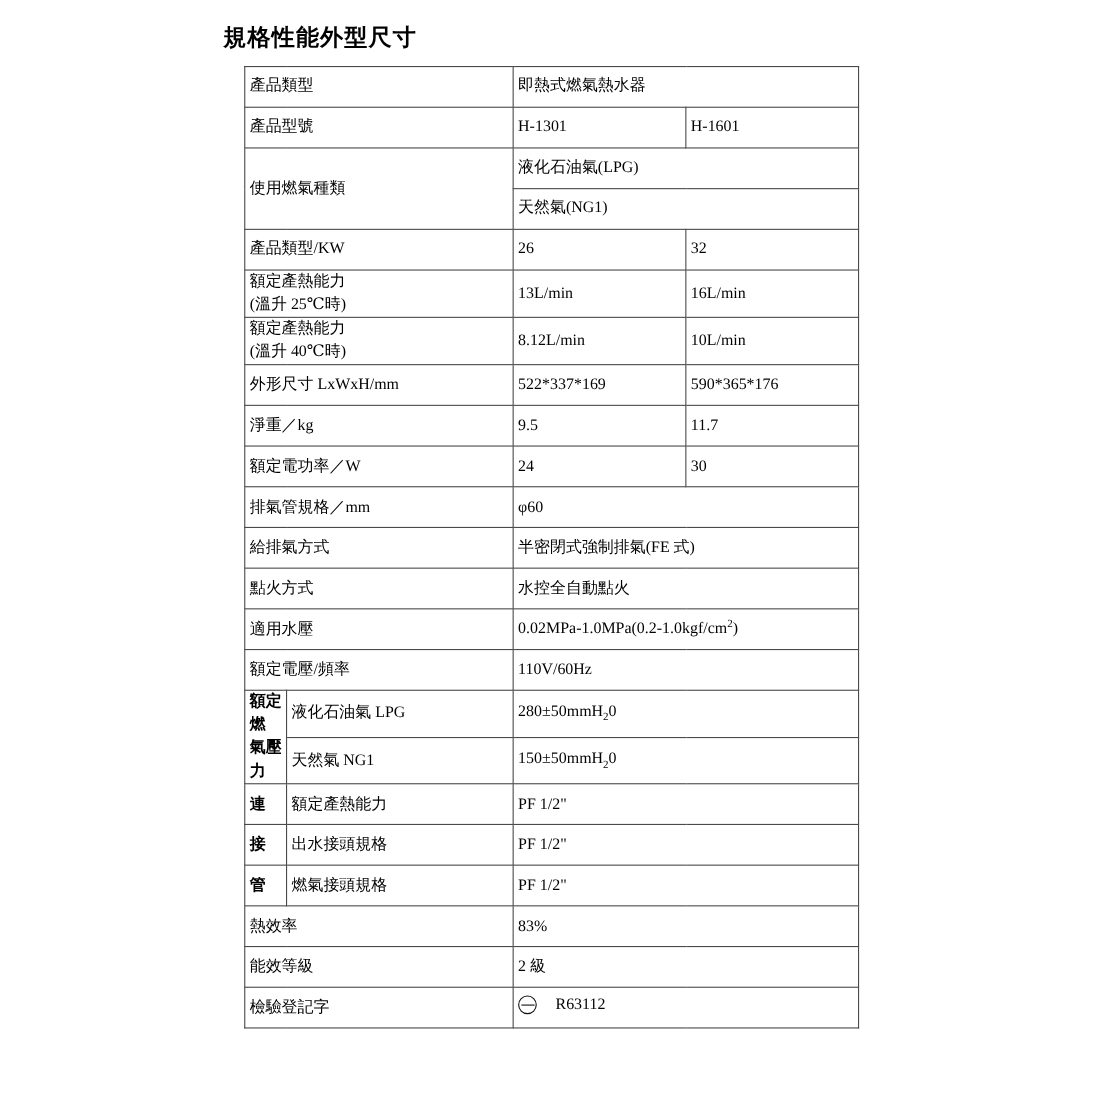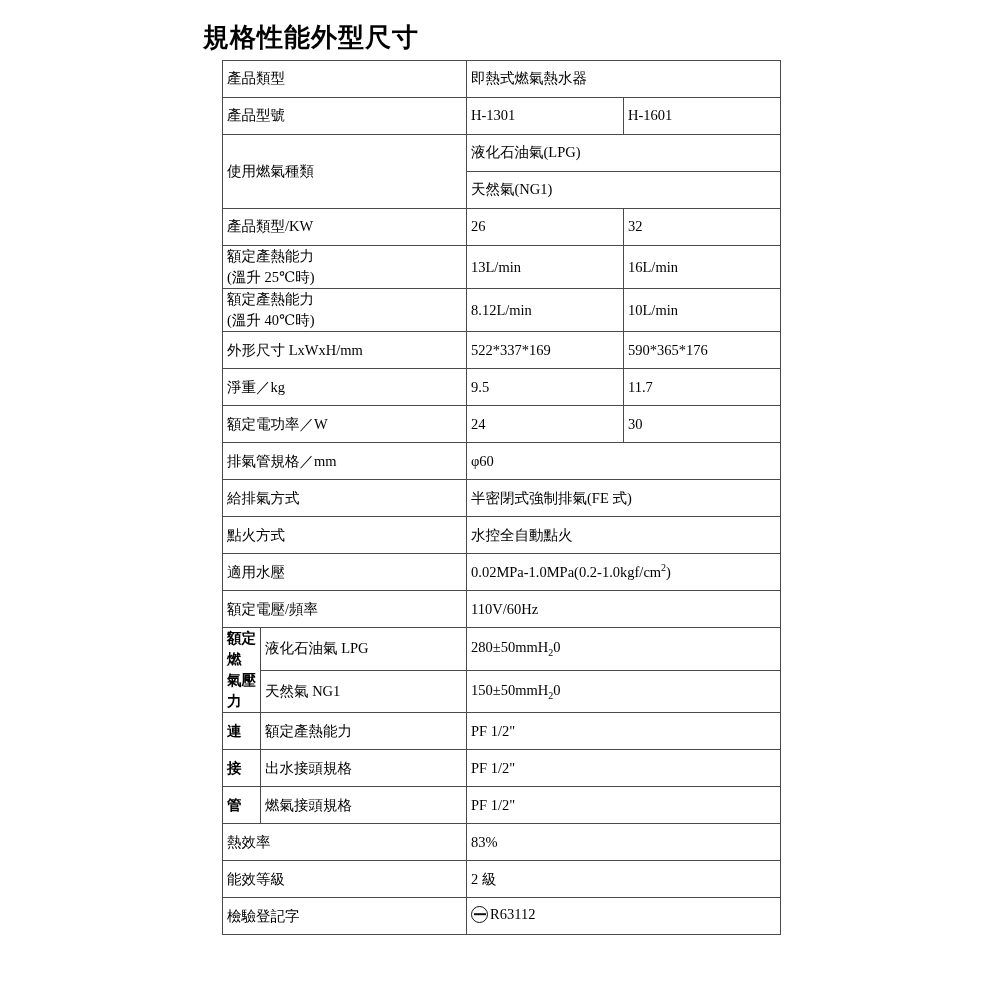"規格性能外型尺寸" .doc-title { font-size: 26px -> 21px }
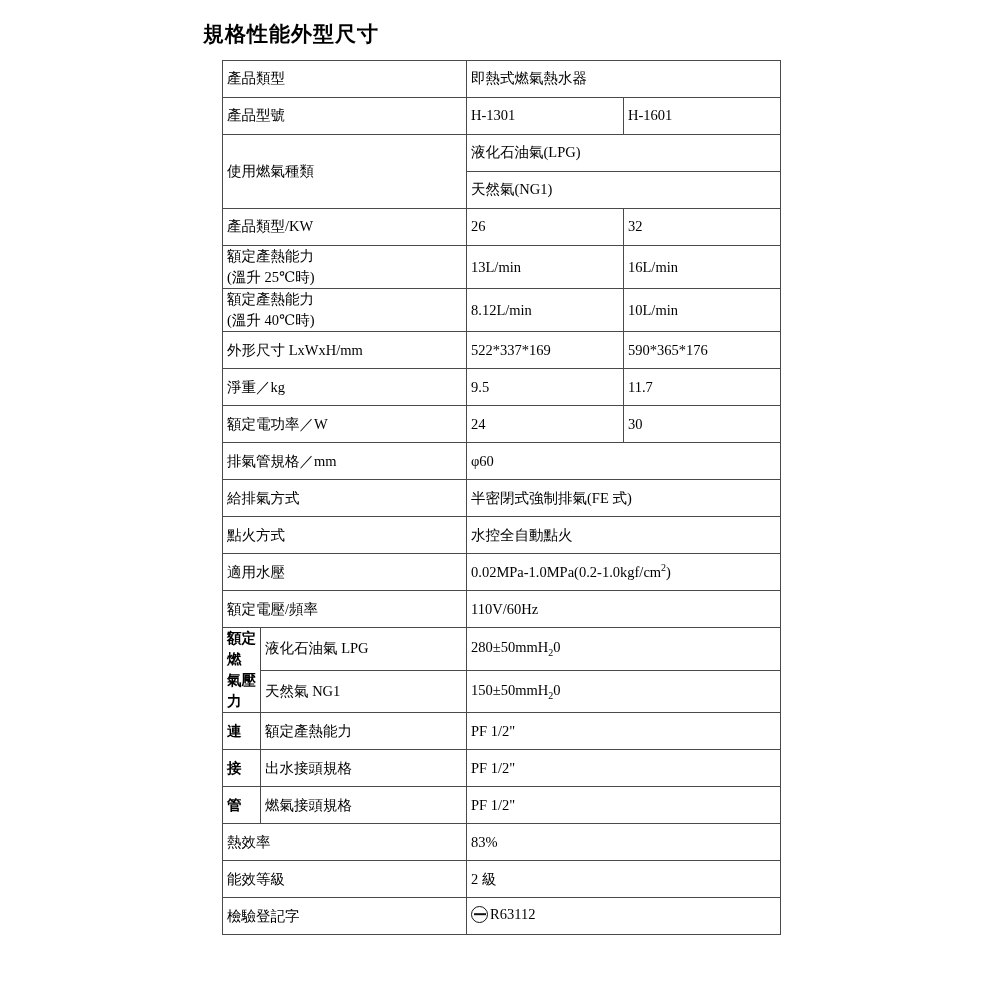"R63112" .cert { gap: 2px -> 17px }
